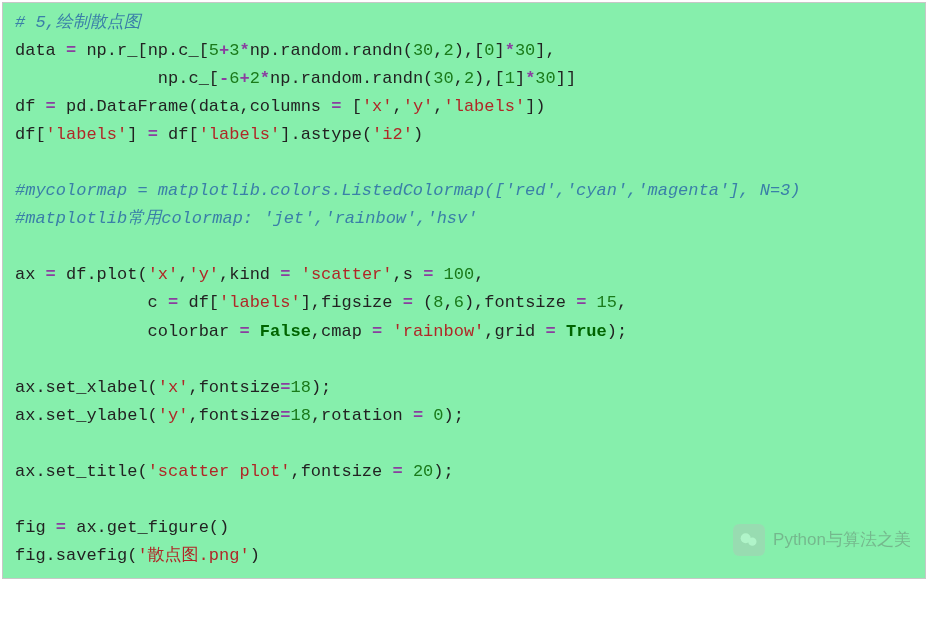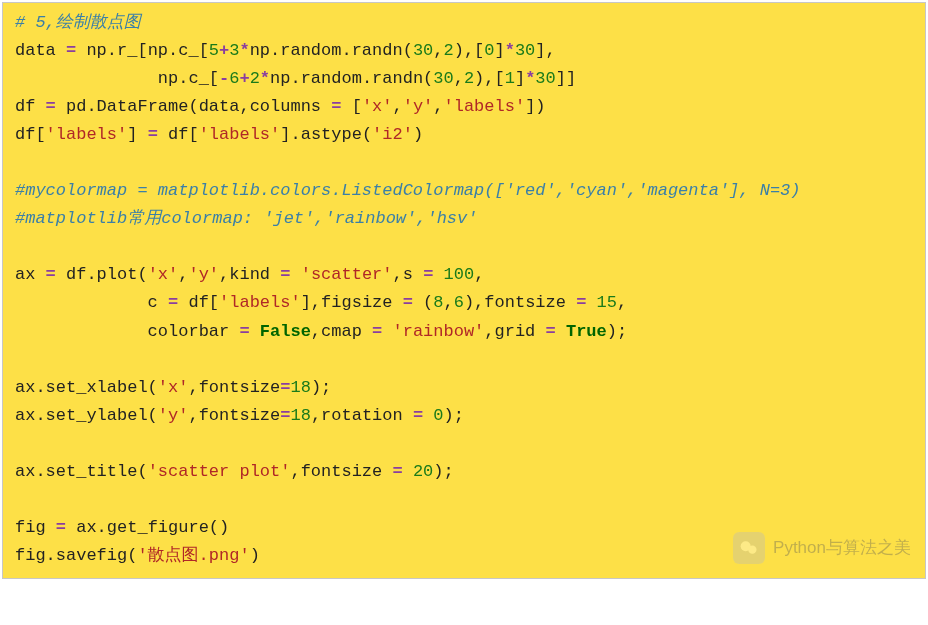"# 5,绘制散点图 data =" .cell { background: #fde047 -> #86efac }
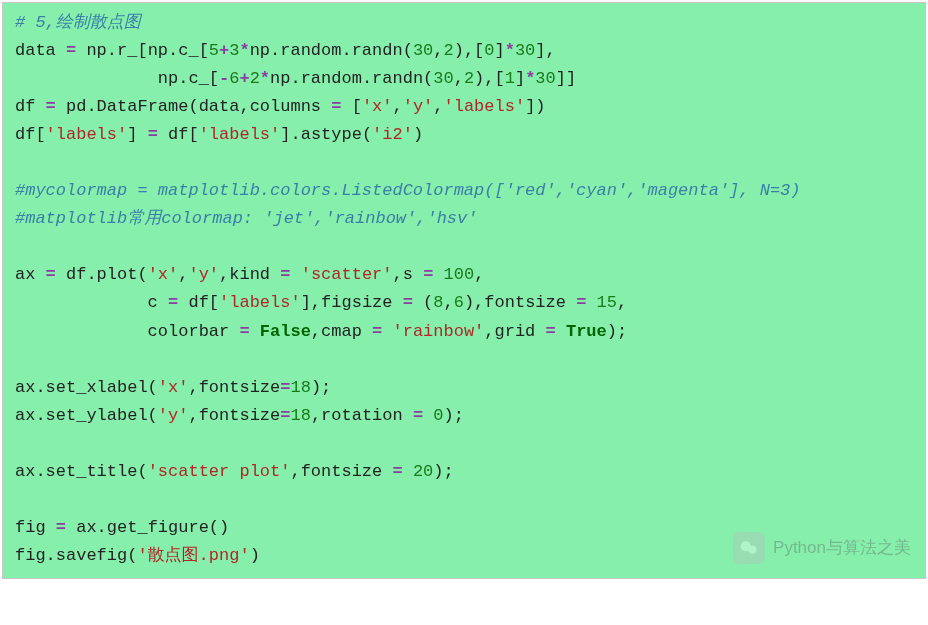"Python与算法之美" .watermark { bottom: 14px -> 22px }
